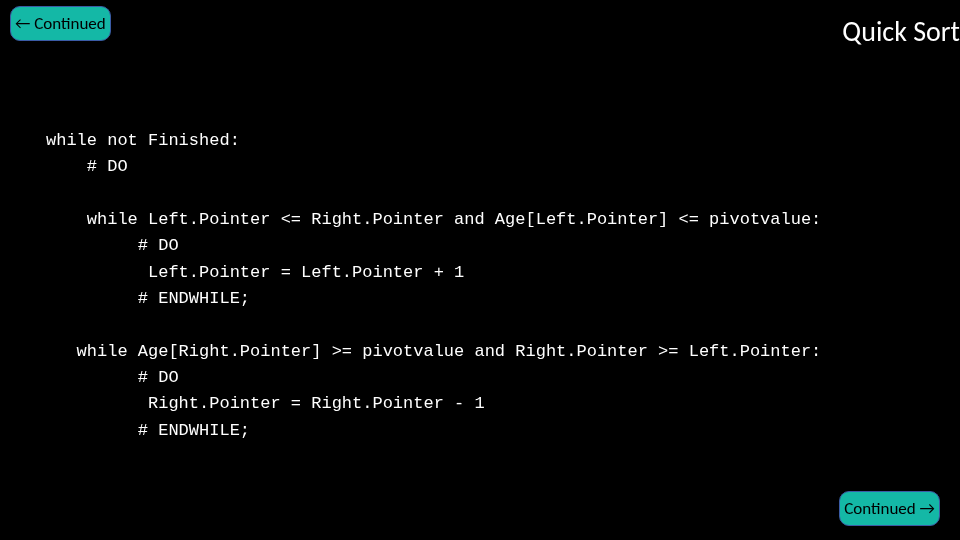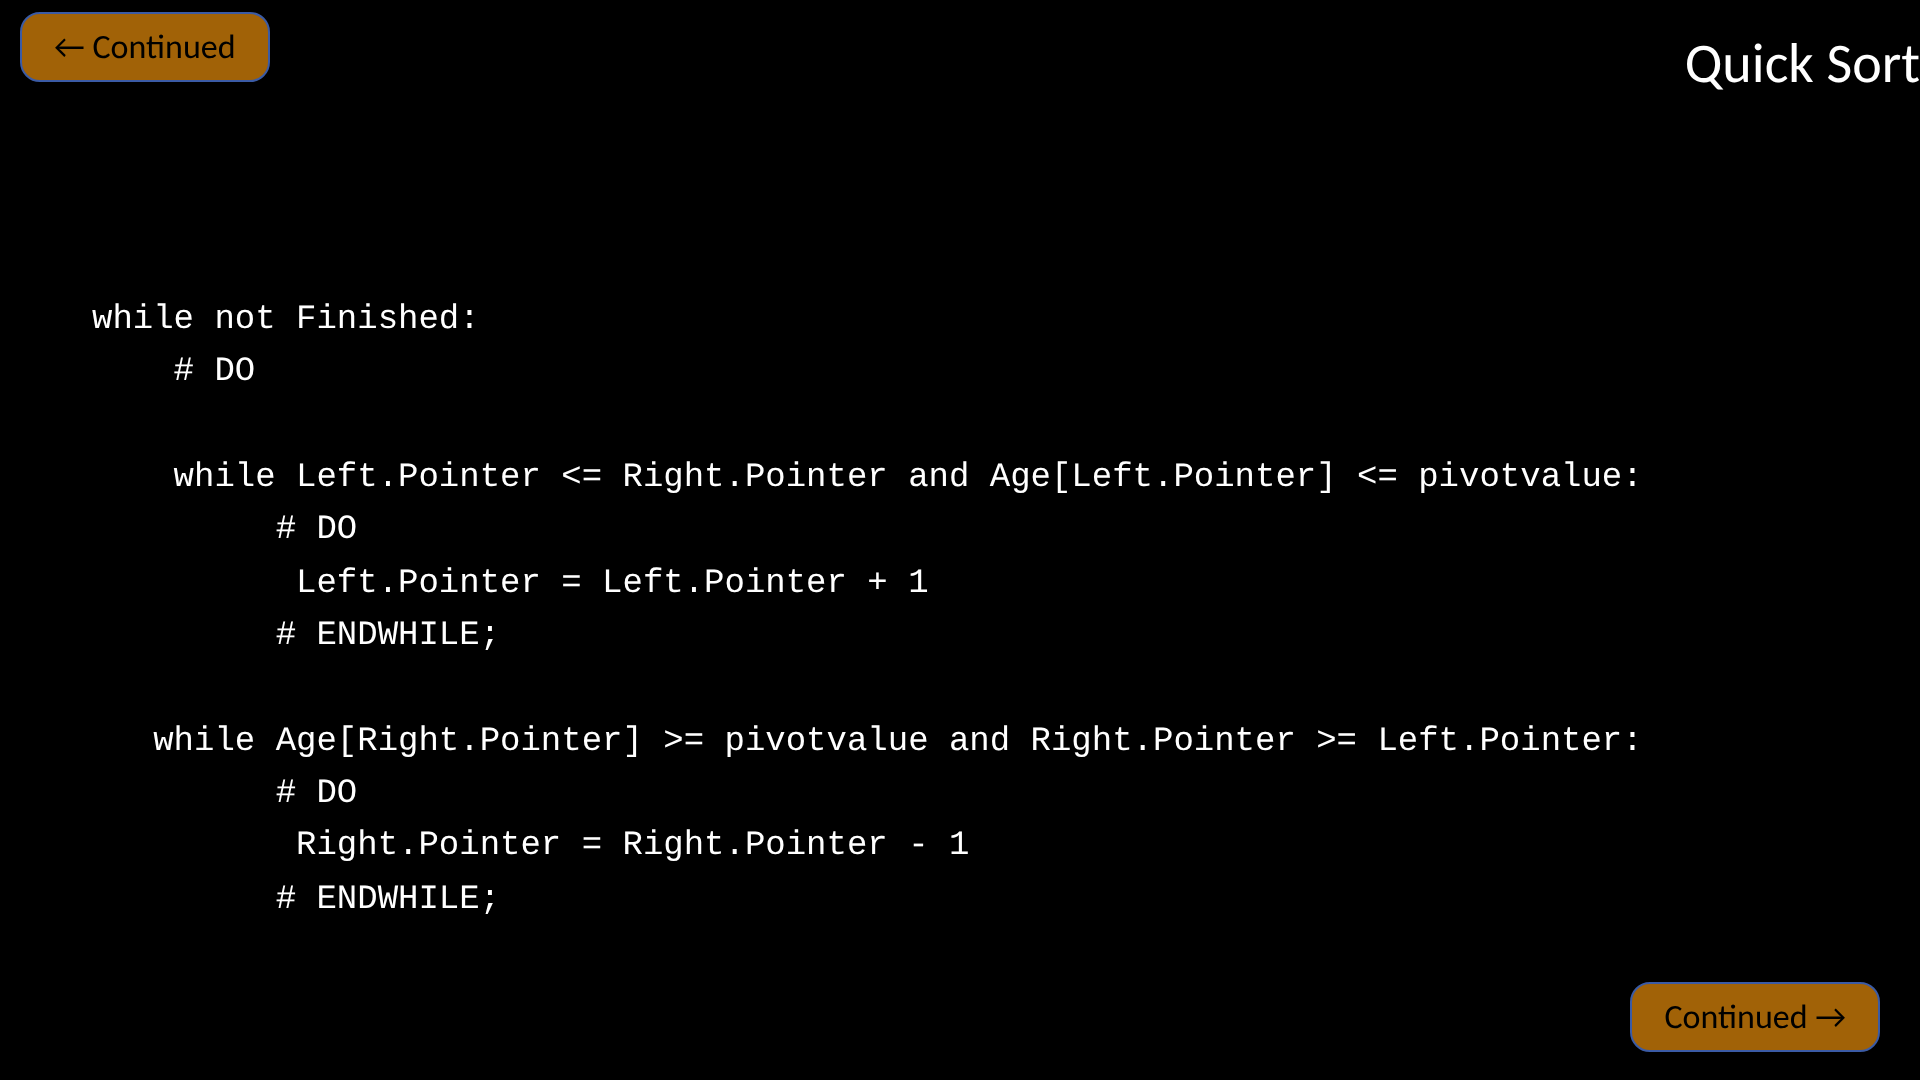"← Continued" .nav-badge { background: #a16207 -> #14b8a6; padding: 6px 16px -> 6px 4px }
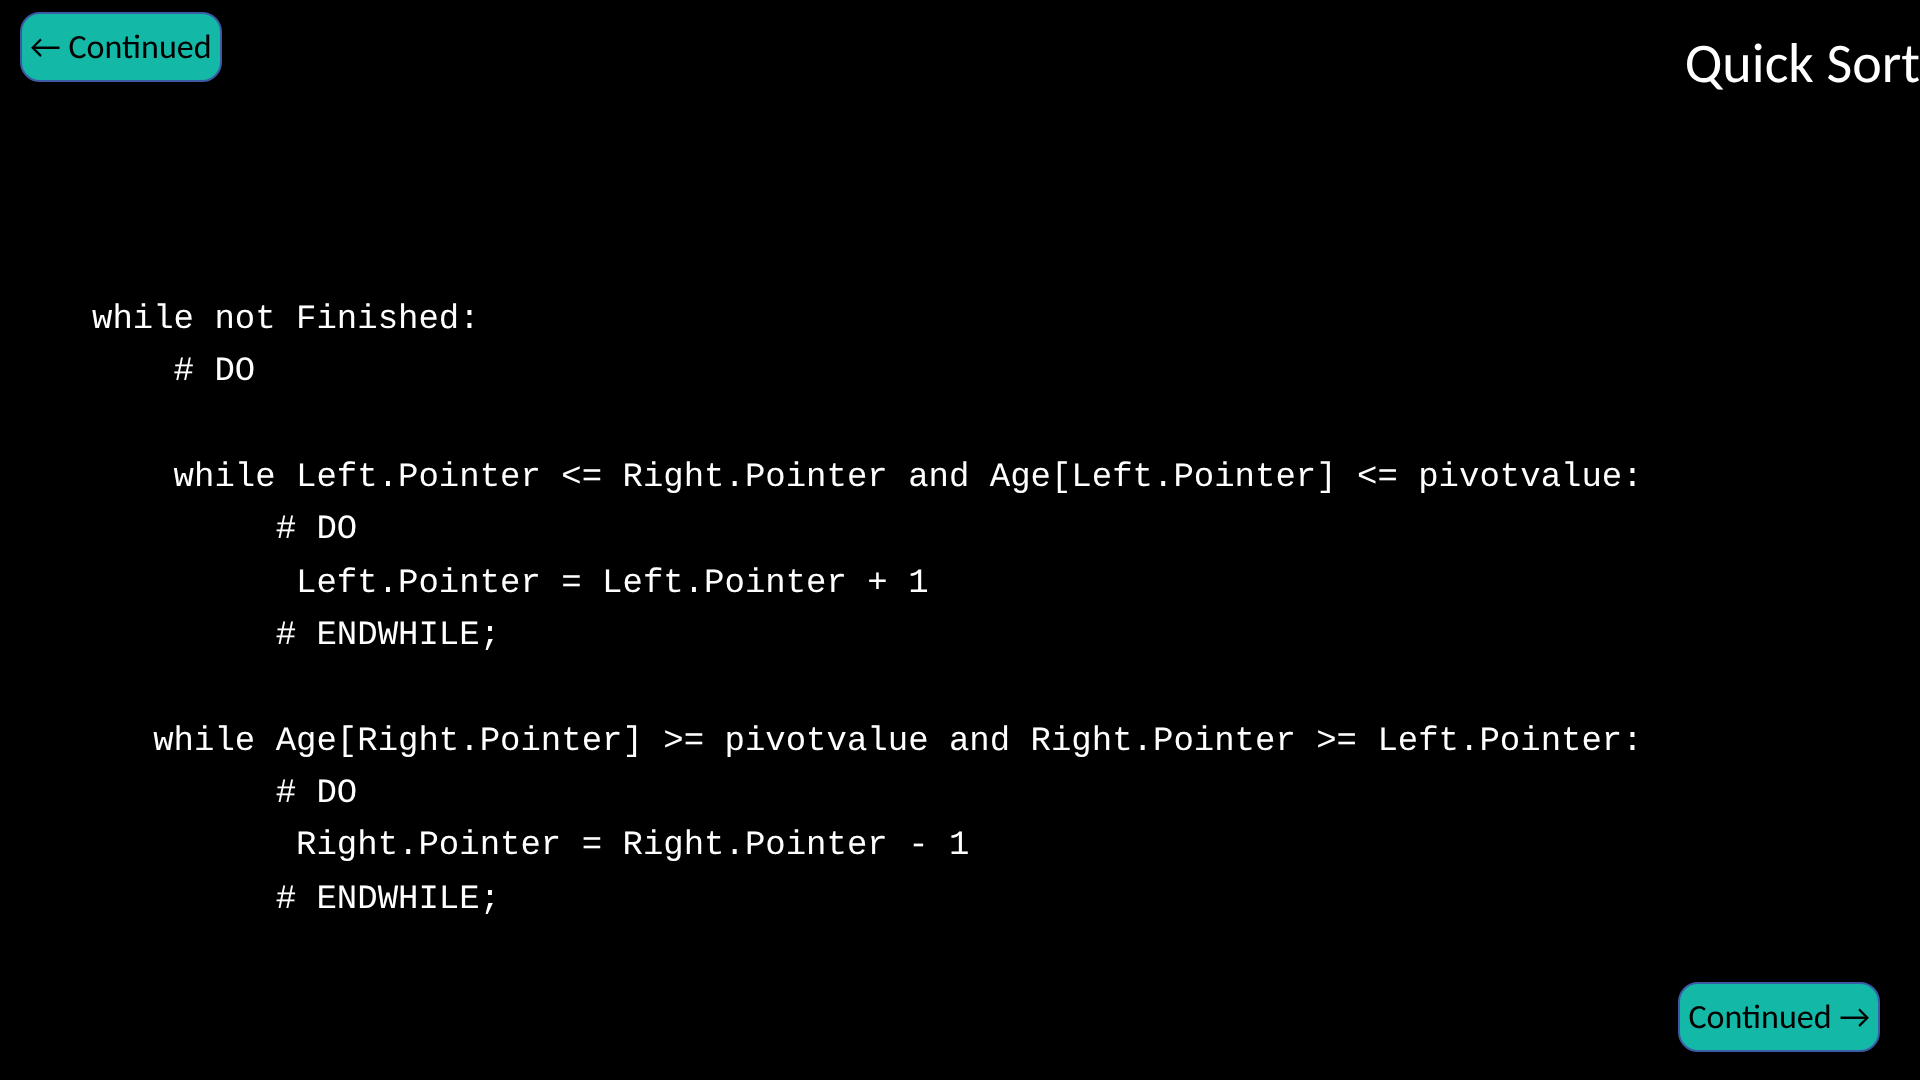"while not Finished: # DO" .code { margin-top: 20px -> none }
